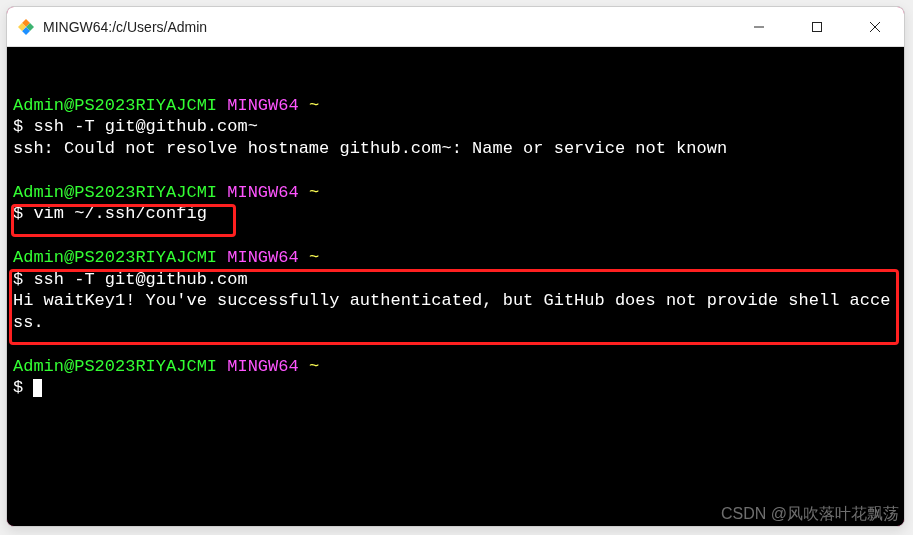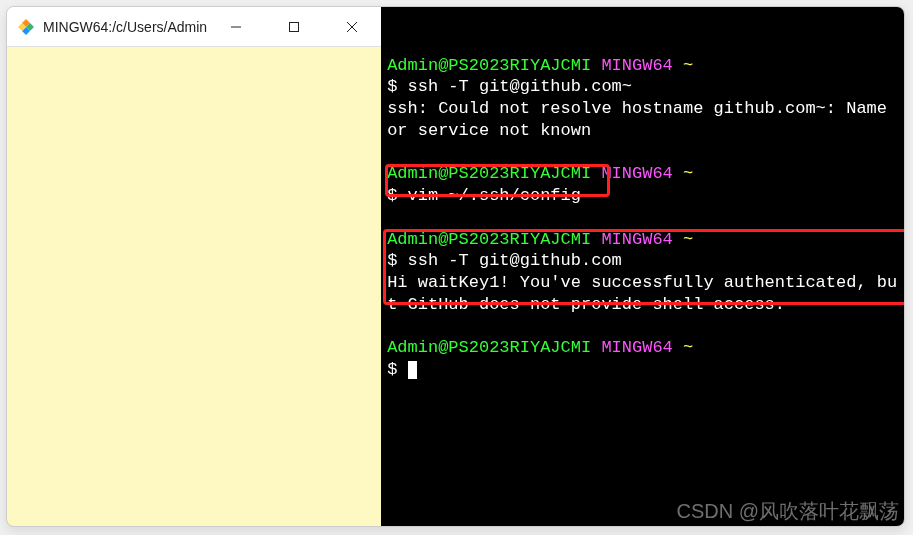"MINGW64:/c/Users/Admin" .window { background: #fef9c3 -> #be185d; flex-direction: row -> column }
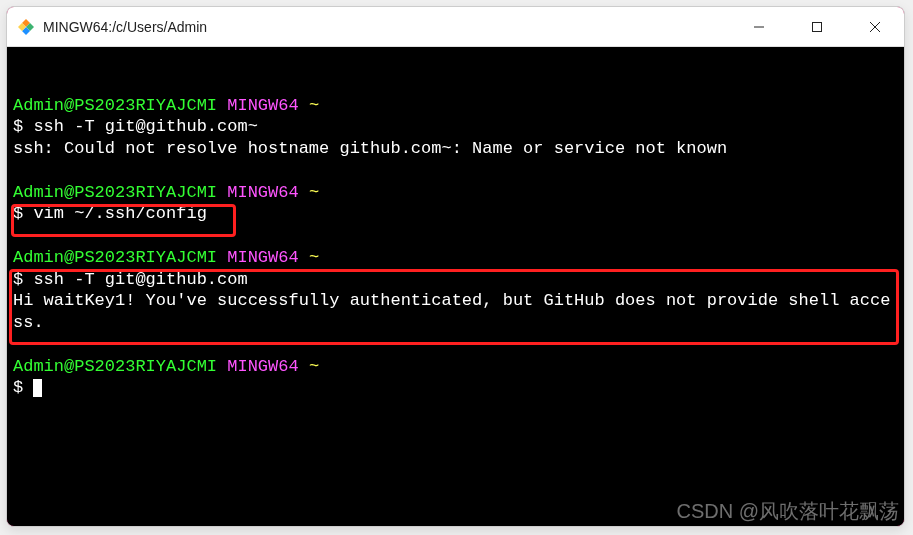"CSDN @风吹落叶花飘荡" .watermark { font-size: 20px -> 16px }
